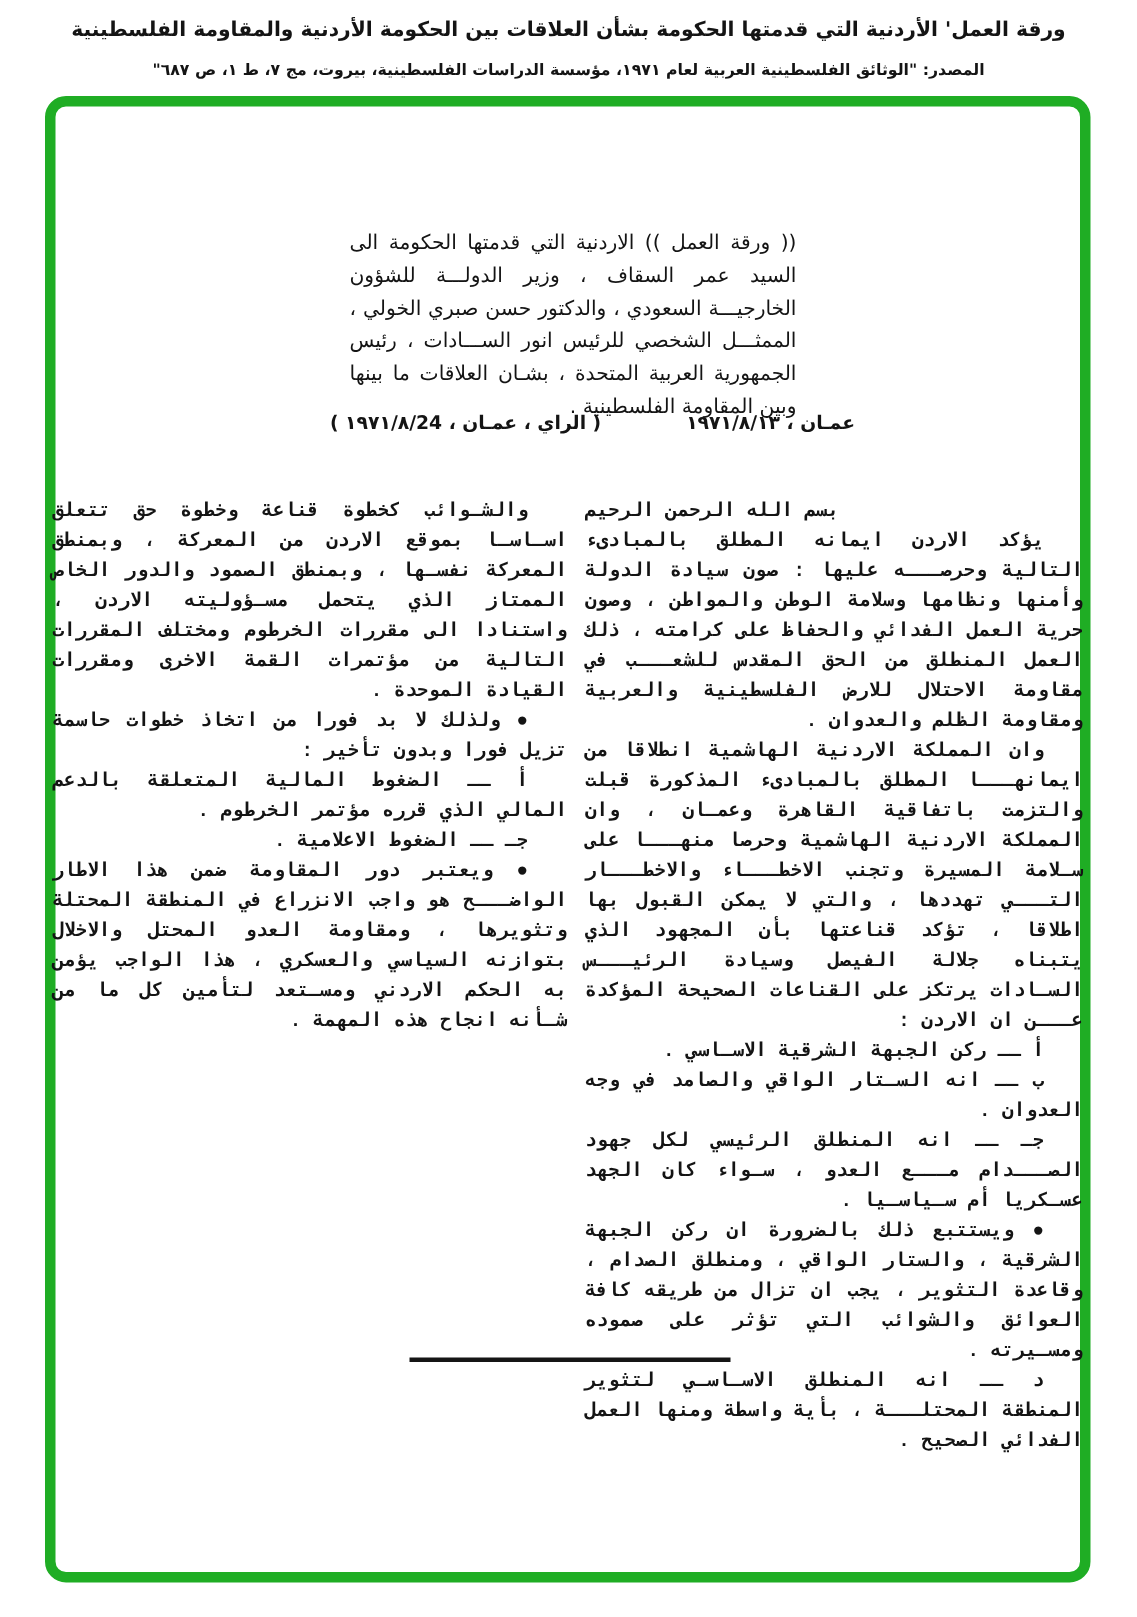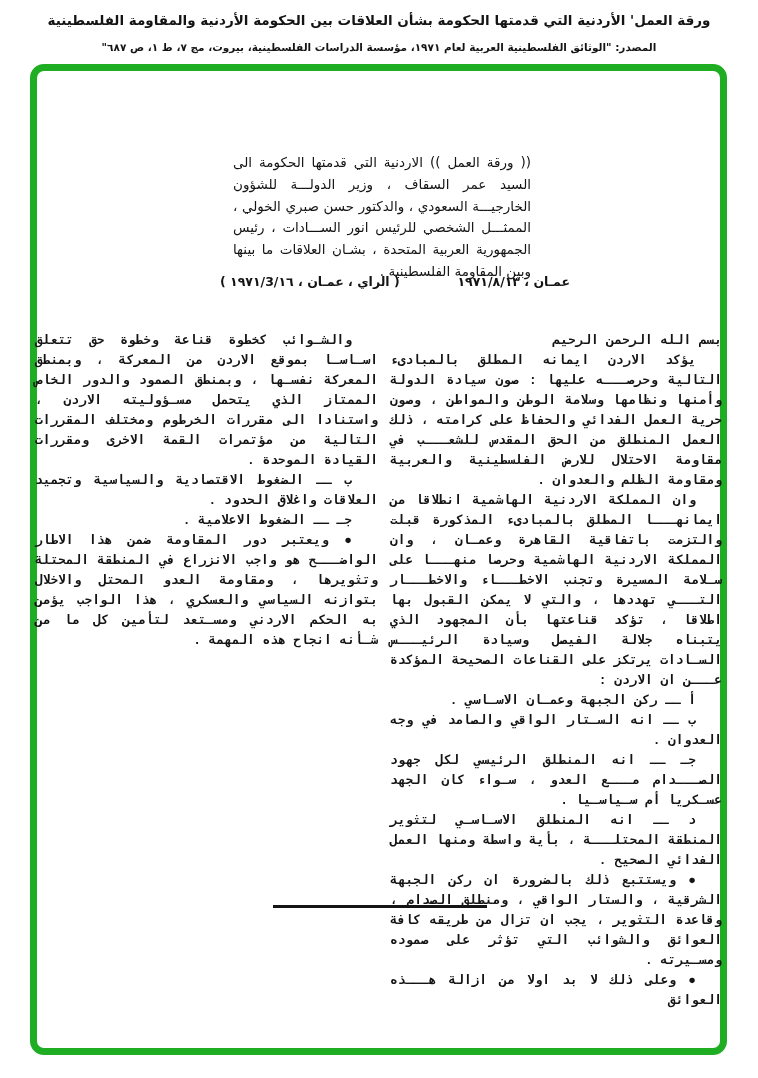"( الراي ، عمـان ،" span { text: ١٩٧١/3/١٦ -> ١٩٧١/٨/24 }
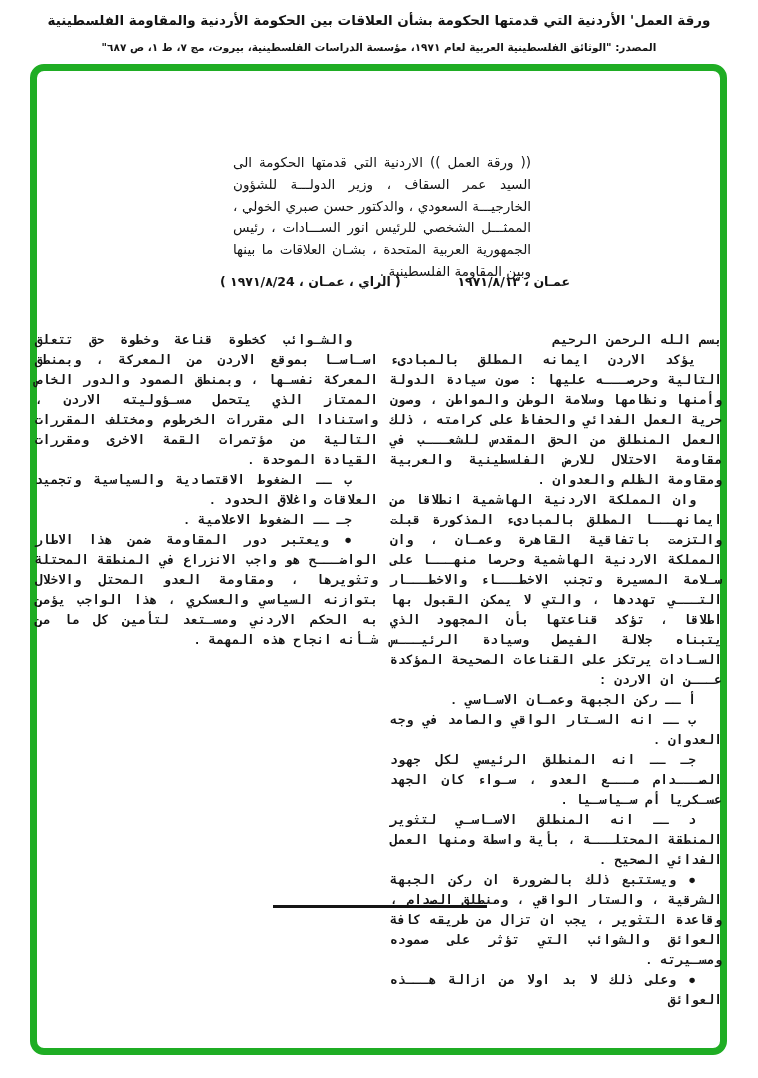"بسم الله الرحمن الرحيم" .center { text-align: right -> left }
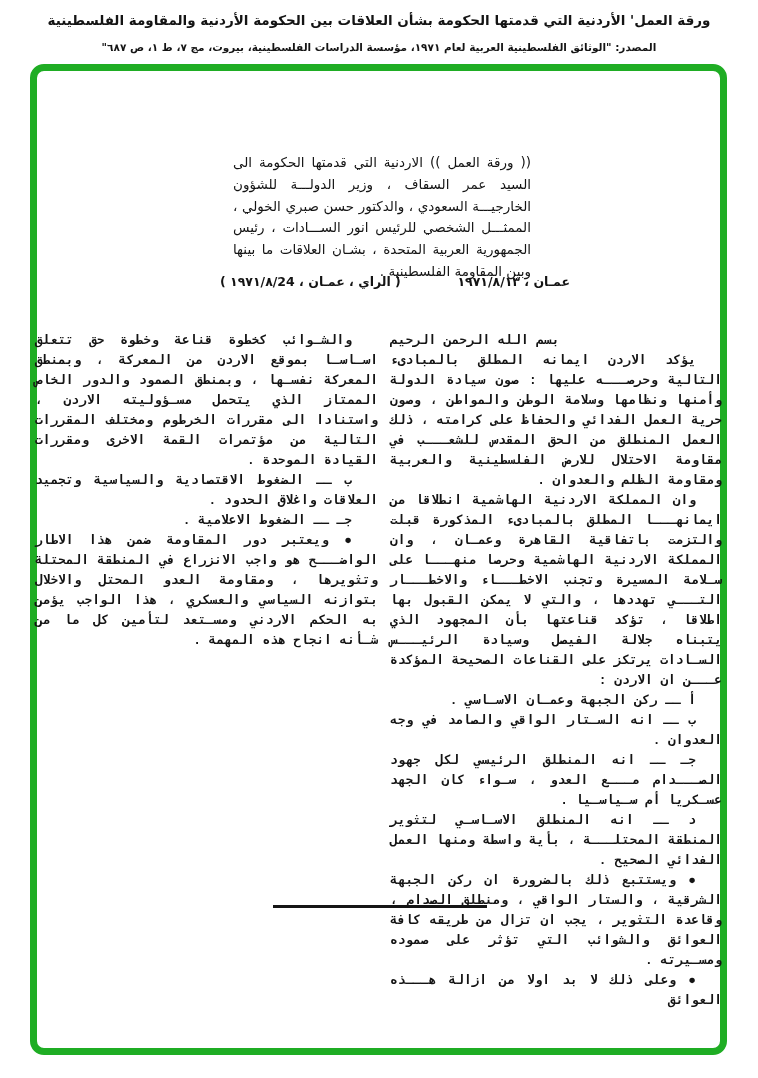"● ولذلك لا بد فورا" div.para { html: none -> <div>● ولذلك لا بد فورا من اتخاذ خطوات حاسمة تزيل فورا وبدون تأخير :</div> }
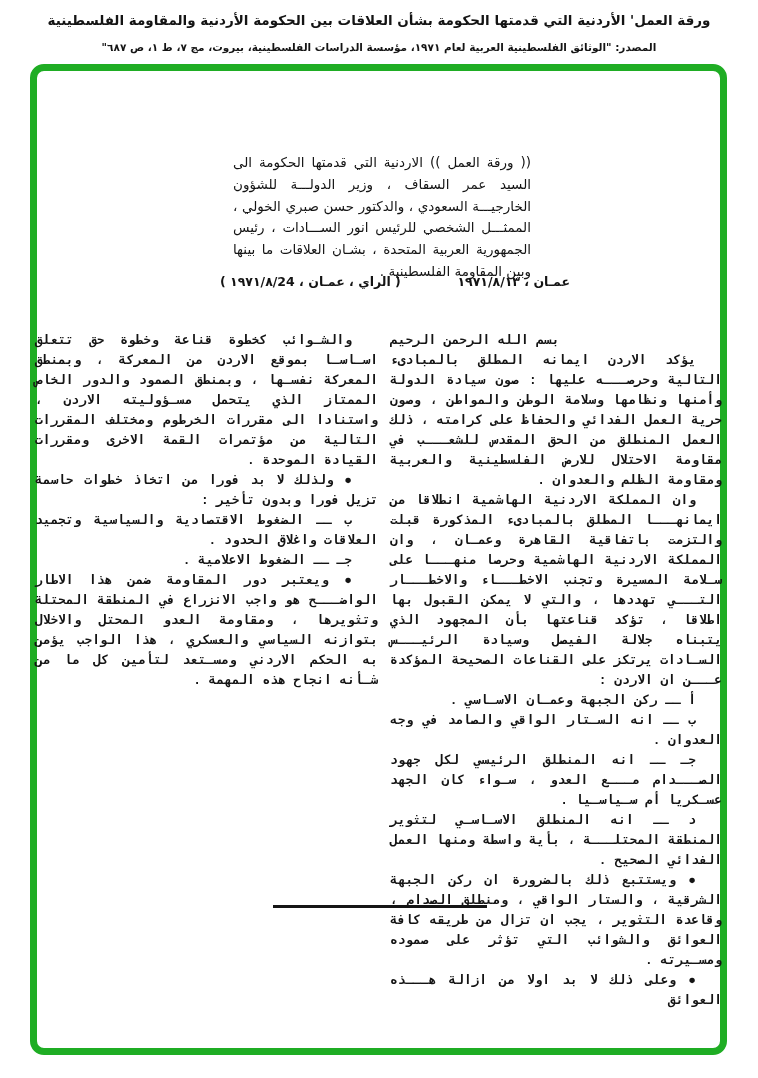"أ ــ الضغوط المالية المتعلقة" div.para { html: none -> <div>أ ــ الضغوط المالية المتعلقة بالدعم المالي الذي قرره مؤتمر الخرطوم .</div> }
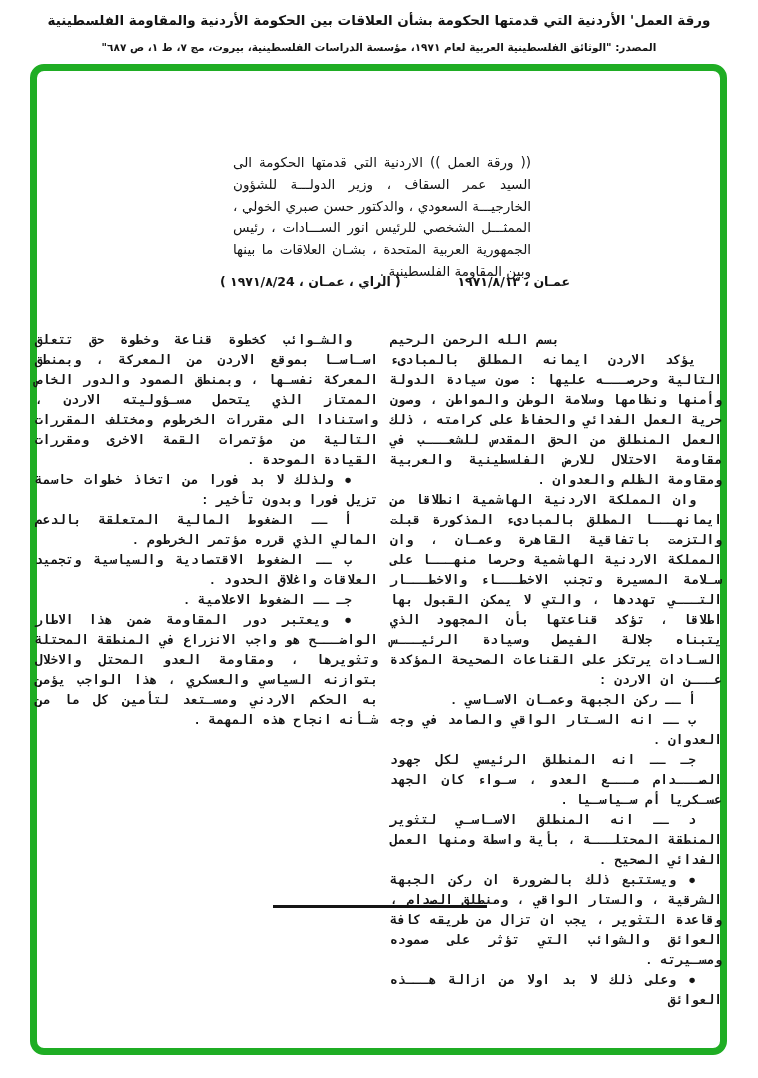"ب ــ الضغوط الاقتصادية والسياسية" div.para { html: <div>ب ــ الضغوط الاقتصادية والسياسية وتجميد العلاقات واغلاق الحدود .</div> -> none }
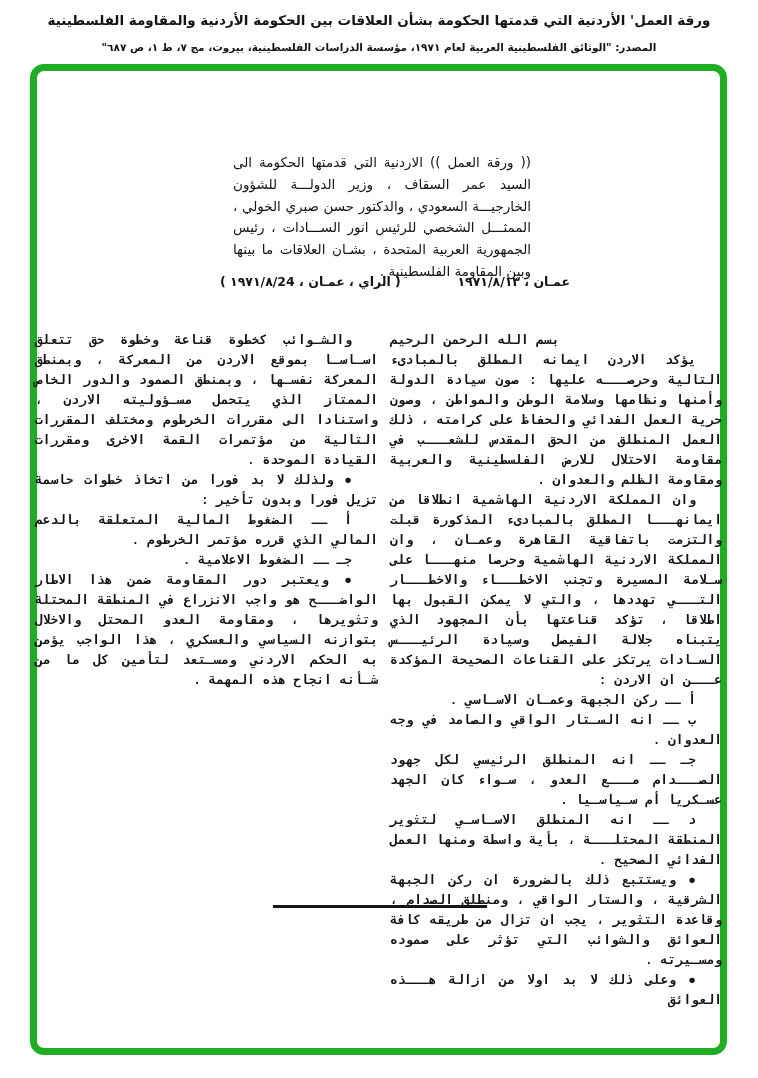"أ ــ ركن الجبهة وعمـان" div.para { text: وعمـان -> الشرقية }
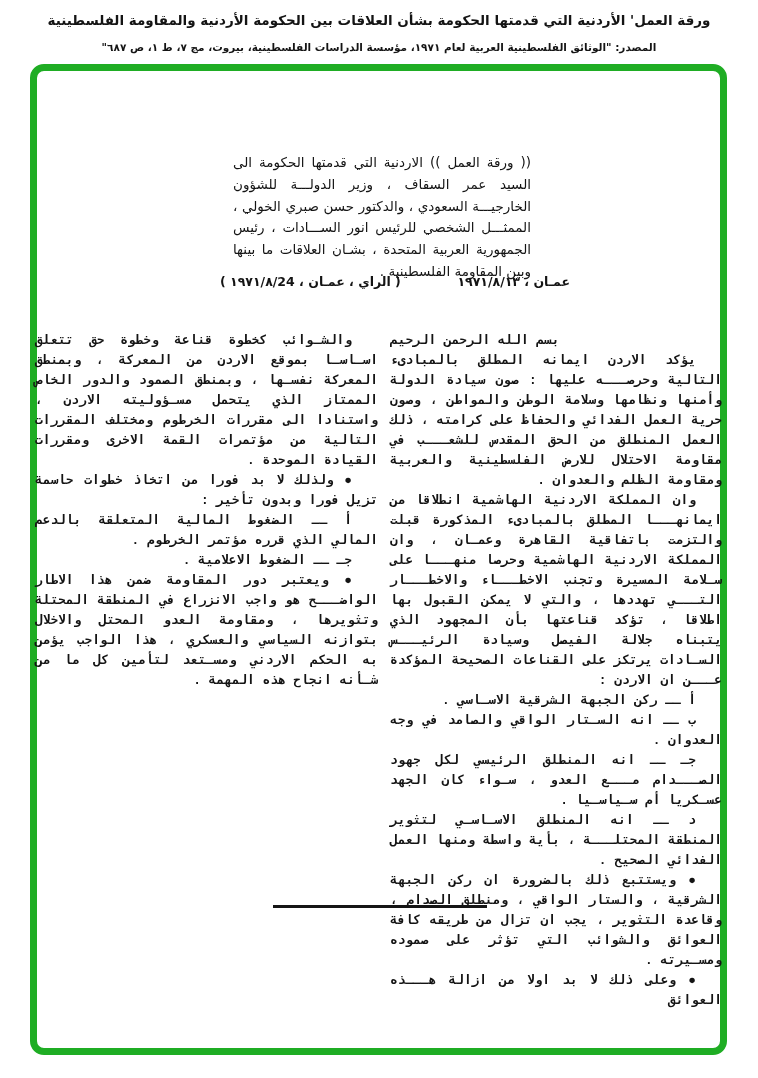"د ــ انه المنطلق الاسـاسـي" div.para { order: before "● ويستتبع ذلك بالضرورة ان" -> after "● ويستتبع ذلك بالضرورة ان" }
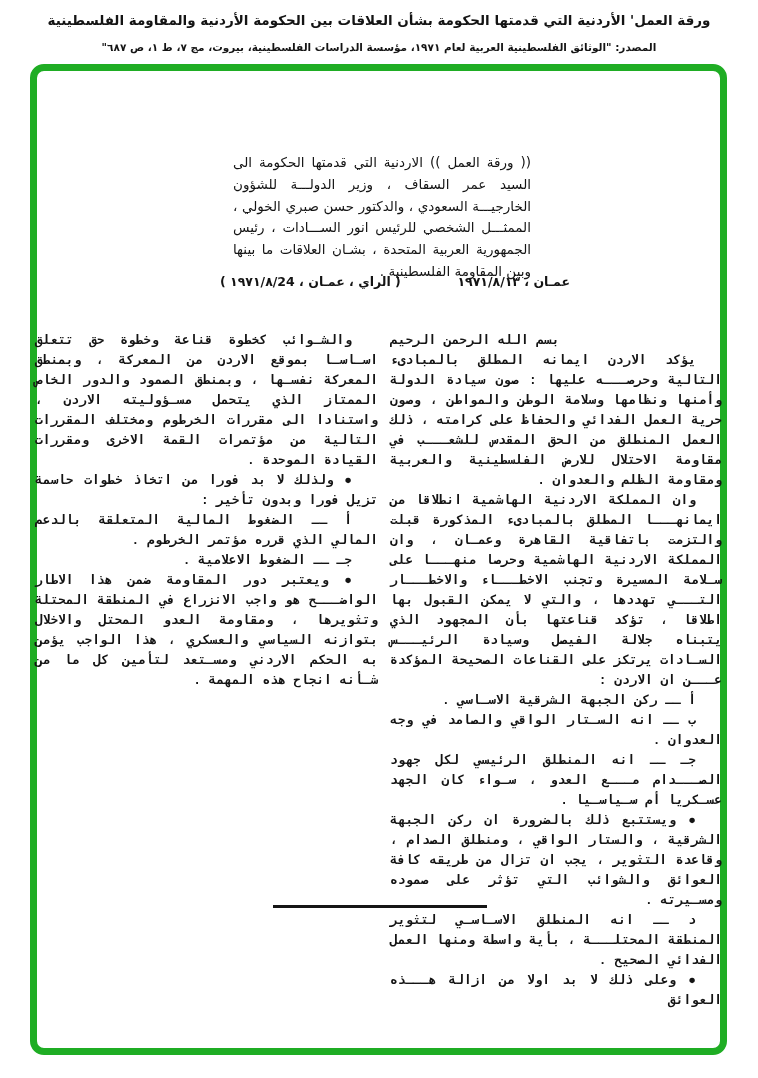"● وعلى ذلك لا بد" div.para { html: <div>● وعلى ذلك لا بد اولا من ازالة هـــذه العوائق</div> -> none }
